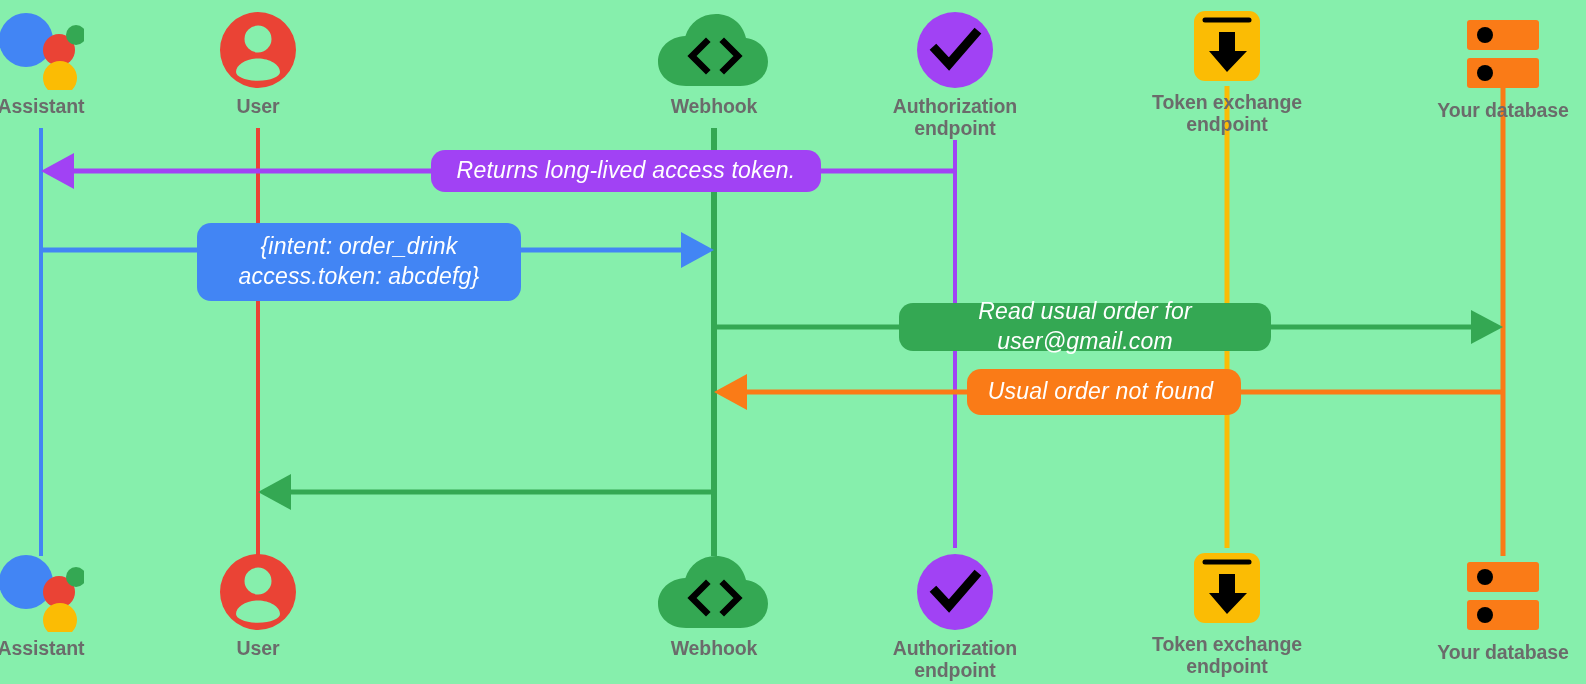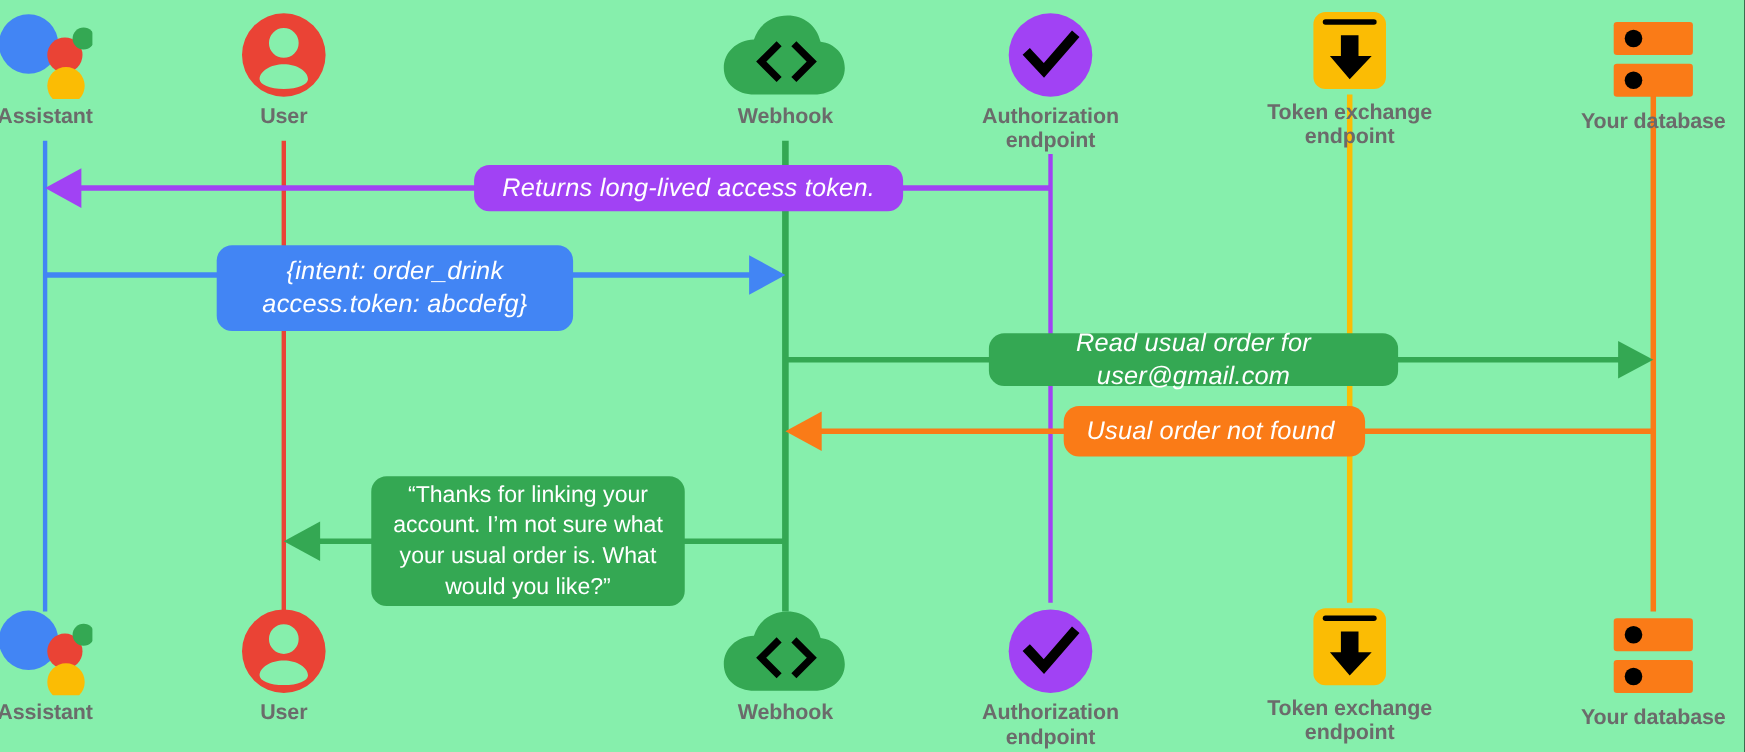"“Thanks for linking your account." div.msg-note { html: <div> <span>“Thanks for linking your account. I’m not sure what your usual order is. What would you like?”</span> </div> -> none }
